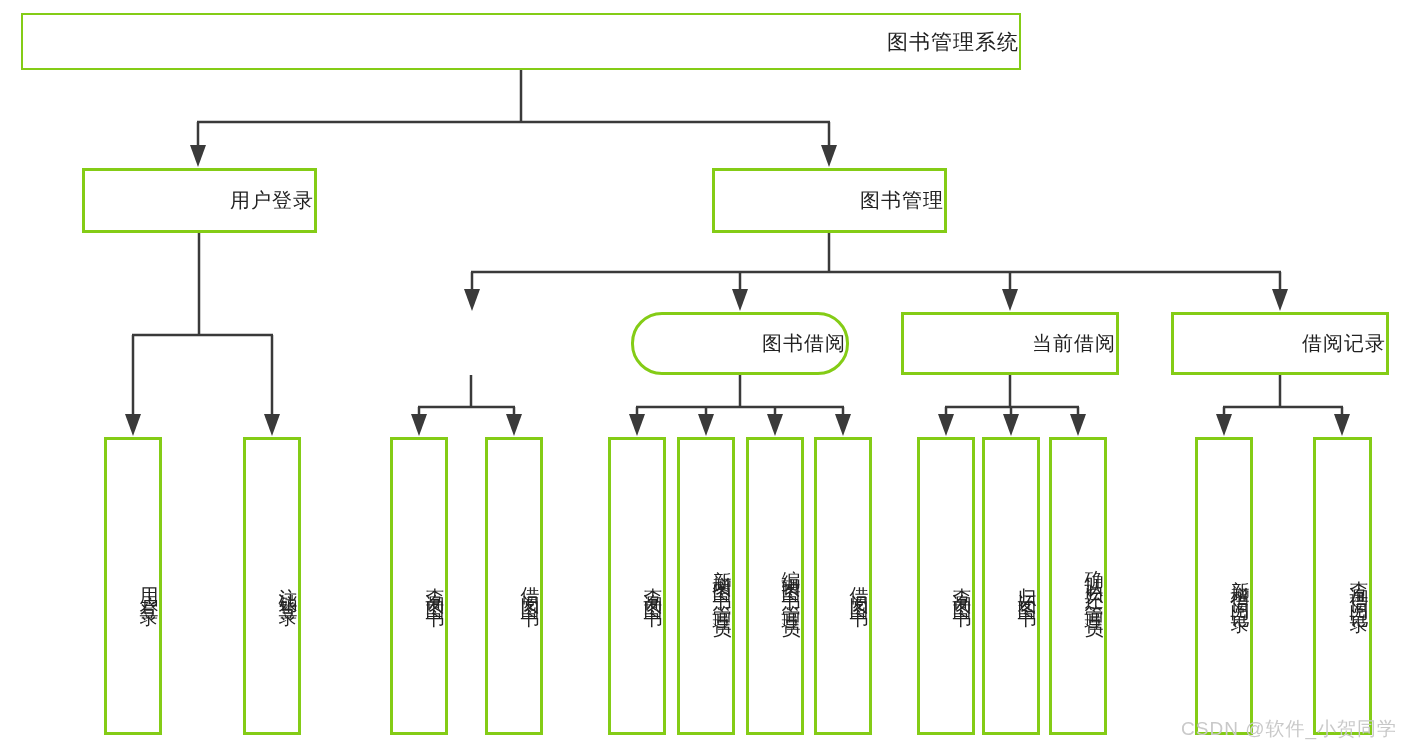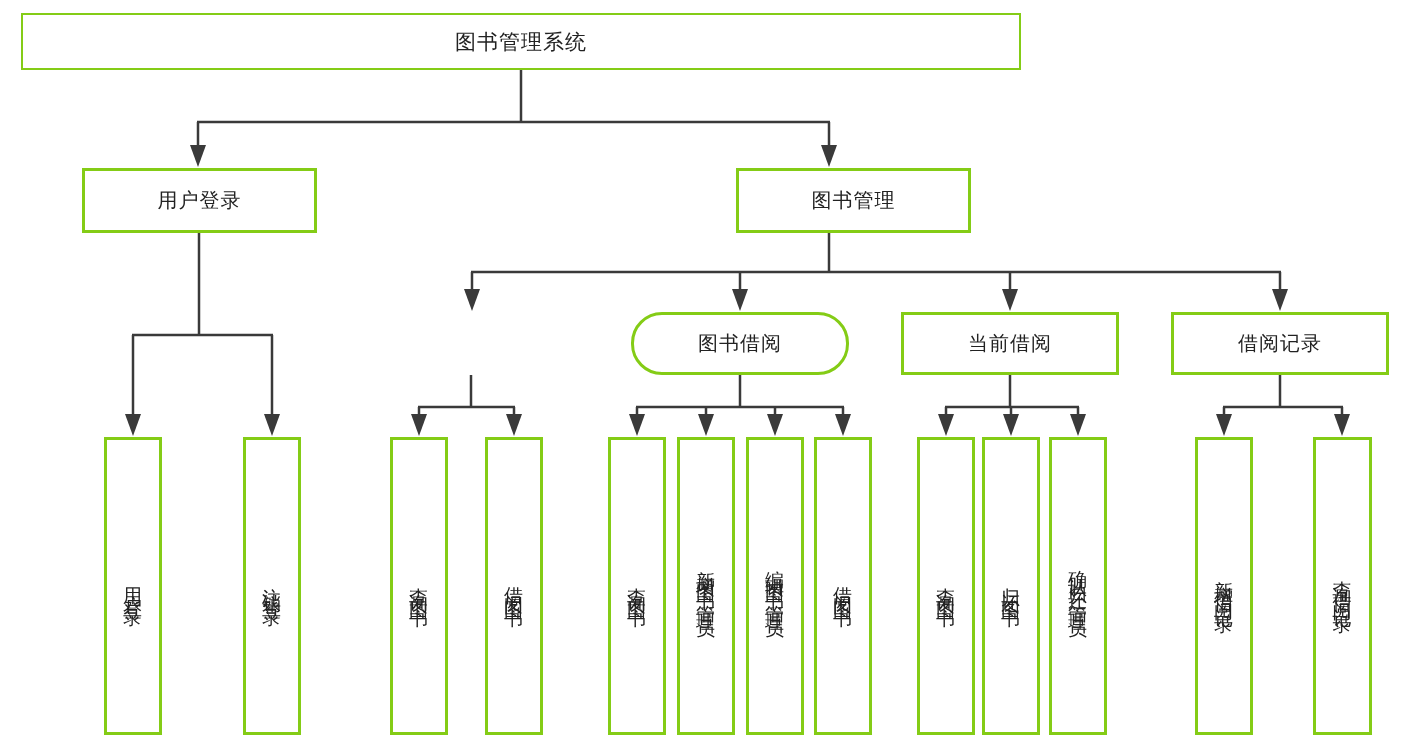"图书管理系统" .node { justify-content: center -> flex-end }
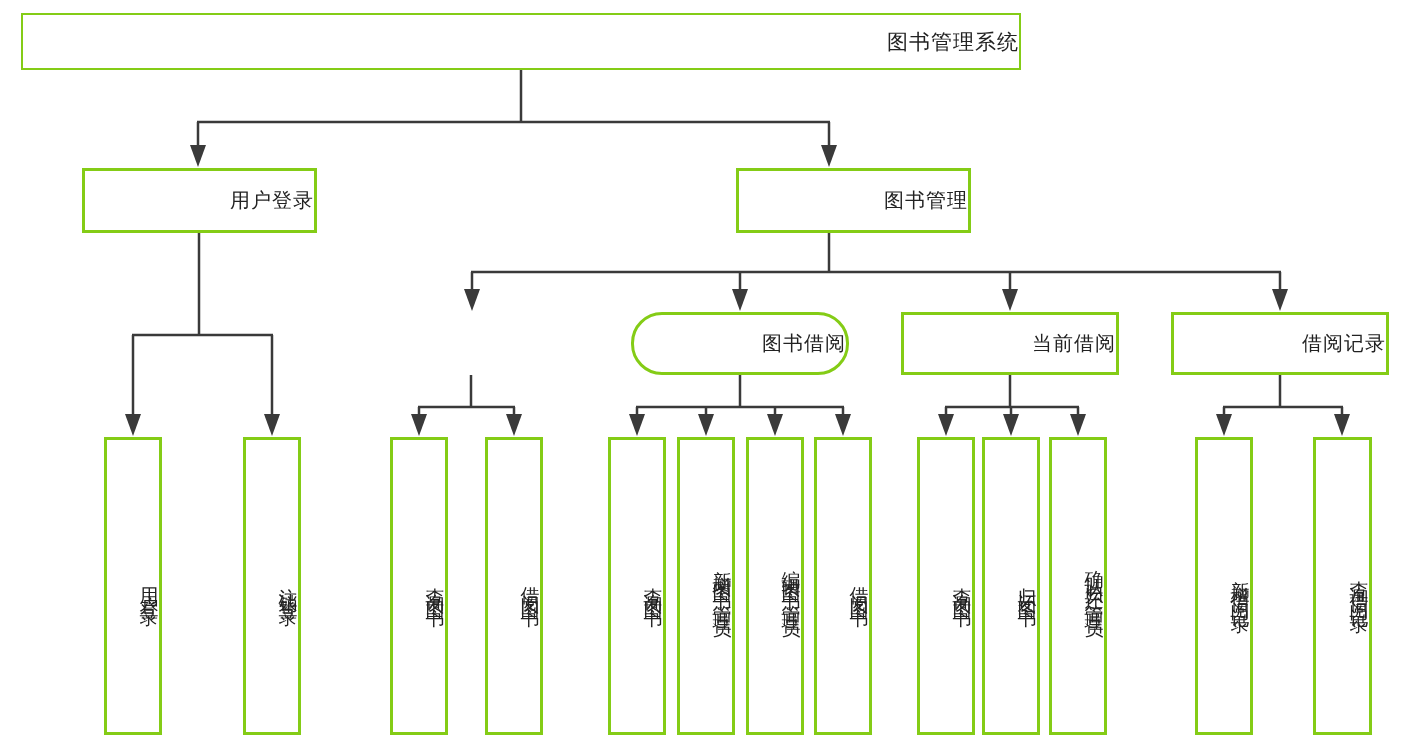"图书管理" div.node { margin-left: 24px -> none }
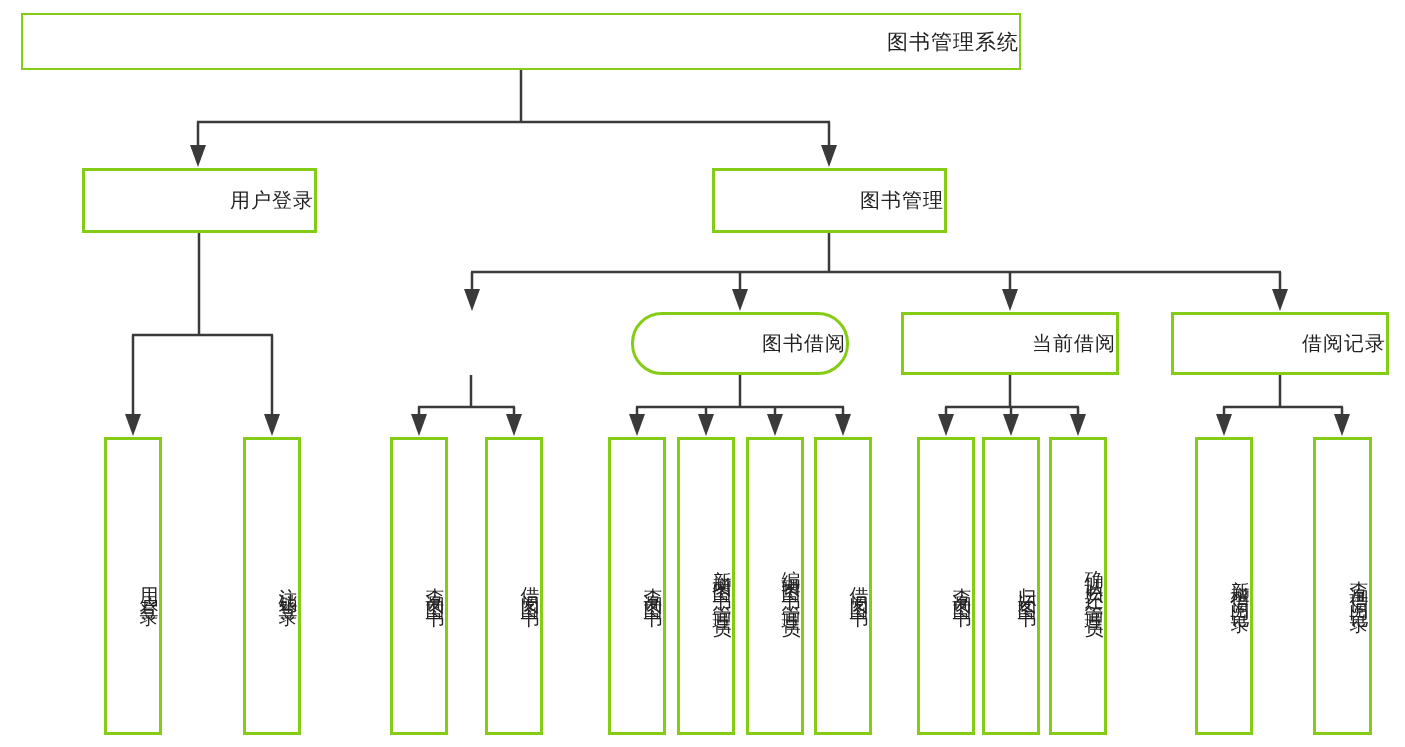"CSDN @软件_小贺同学" div { html: none -> <div>CSDN @软件_小贺同学</div> }
